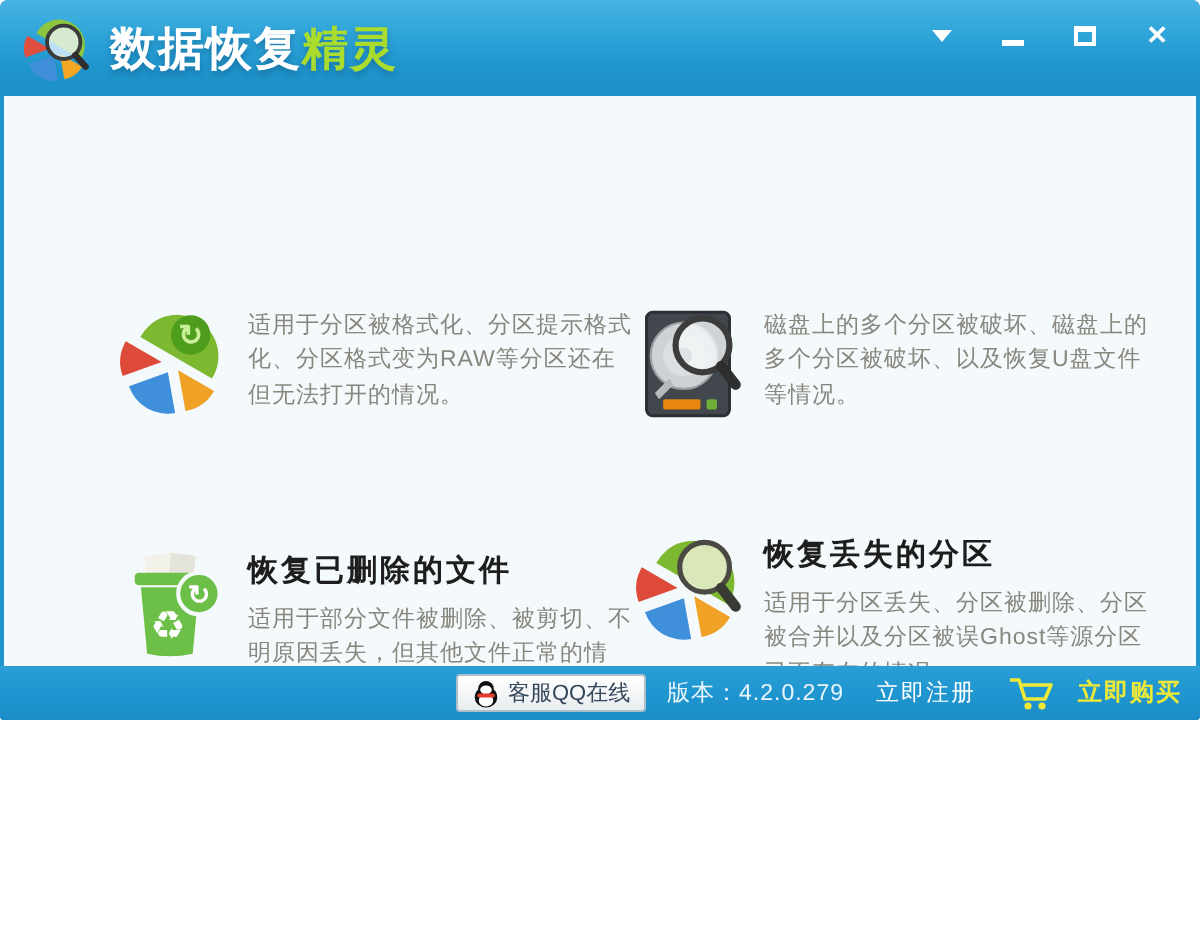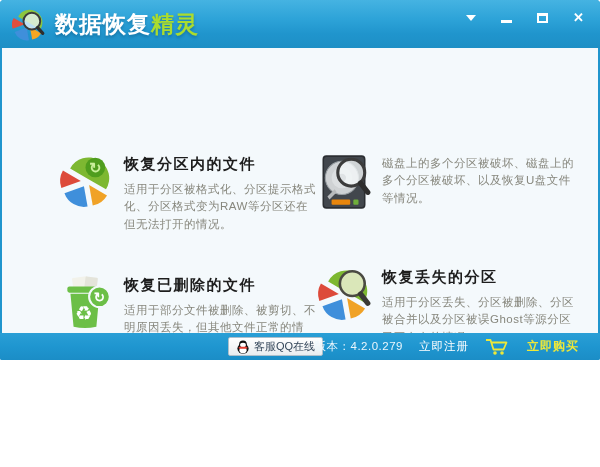"恢复分区内的文件" div.opt-title { html: <div>恢复分区内的文件</div> -> none }
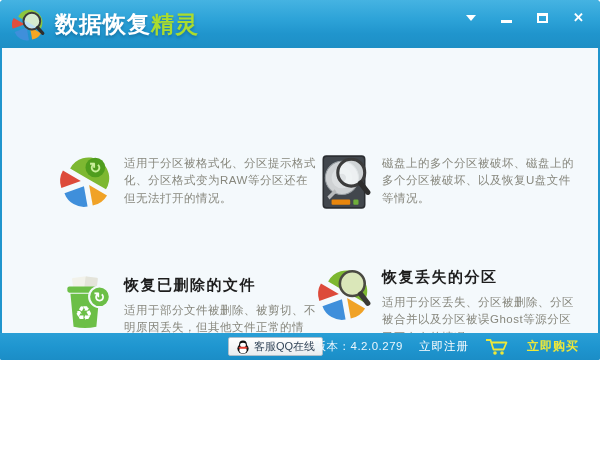"版本：4.2.0.279" .sb-right { right: 21px -> 9px }
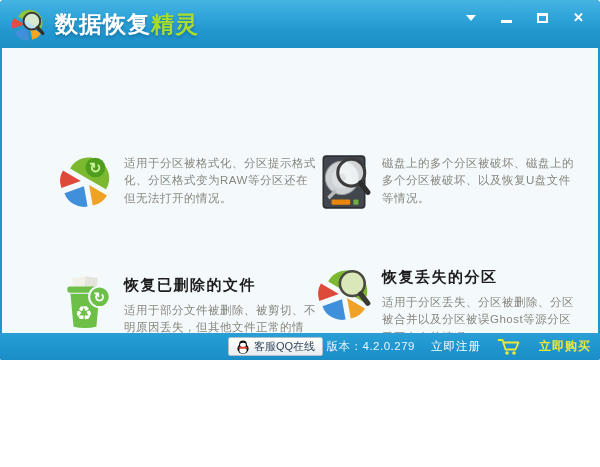"立即购买" .buy { gap: 18px -> 11px }
